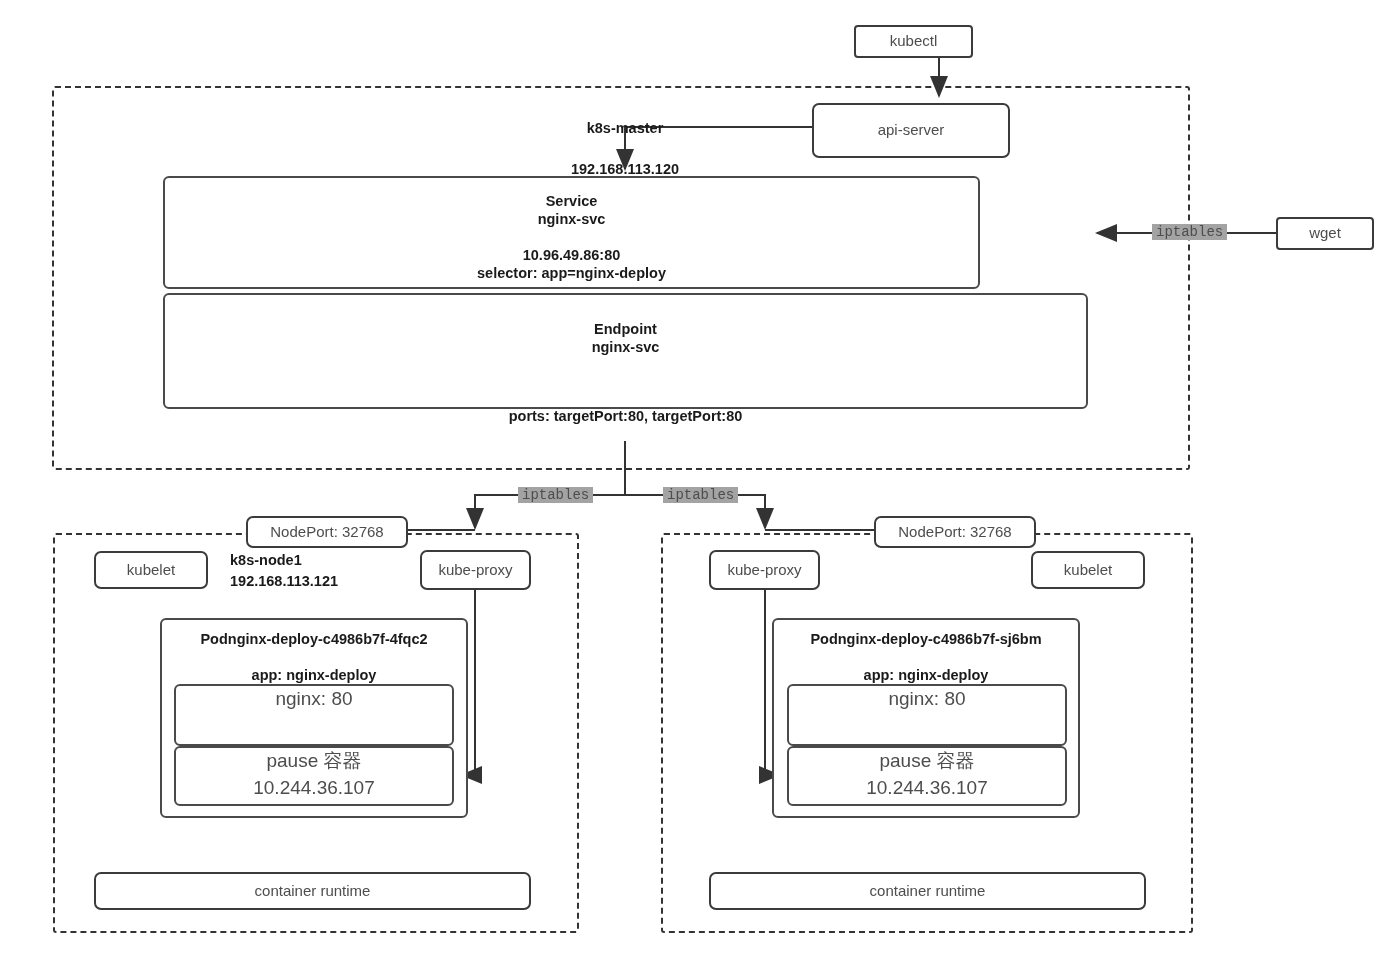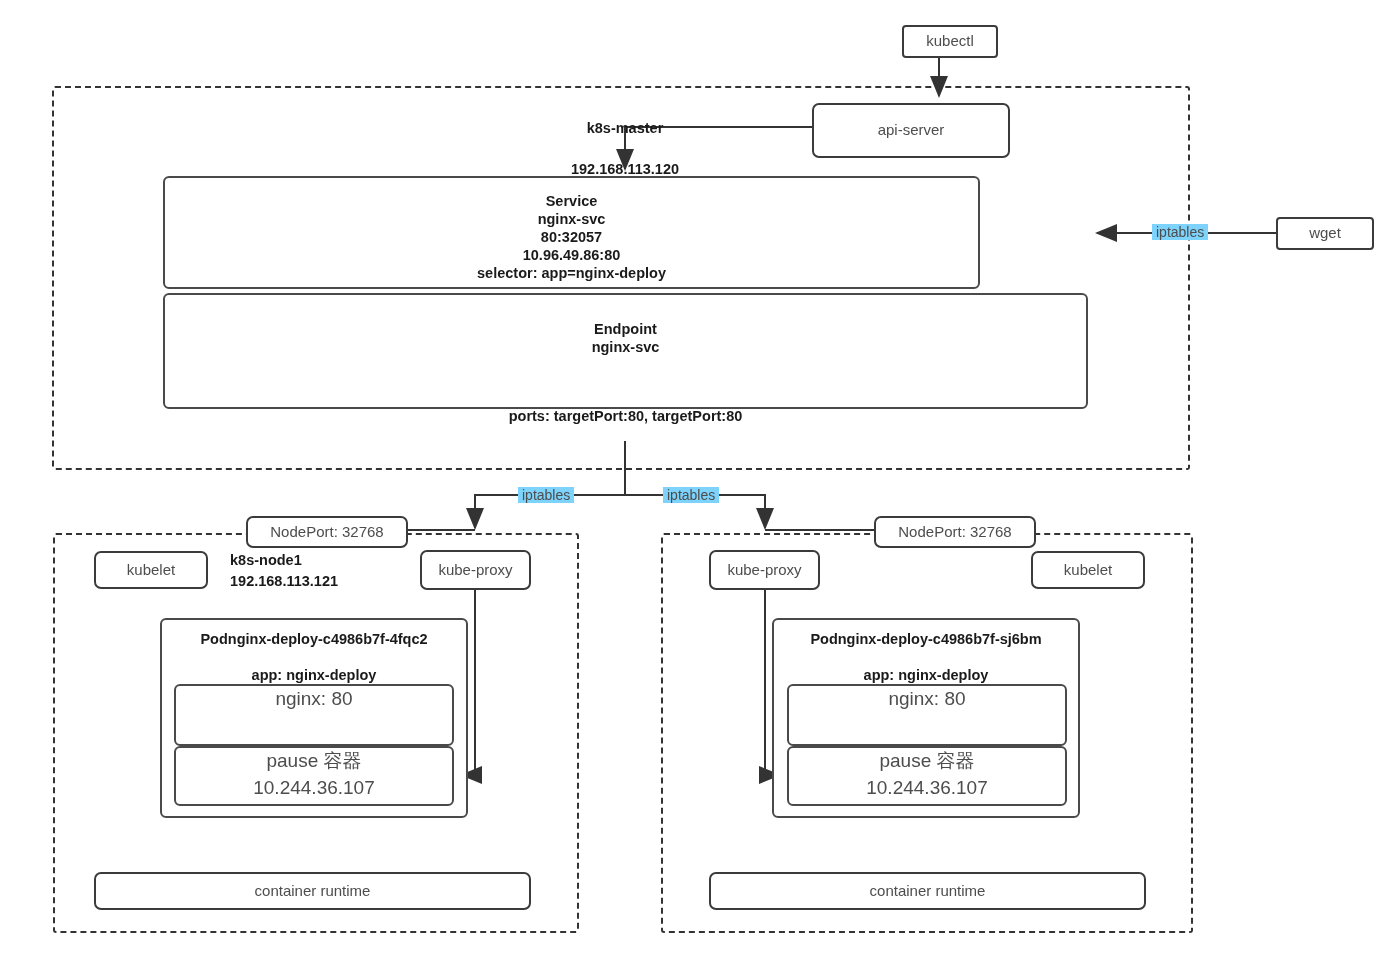"kubectl" div.box { left: 902px -> 854px; width: 96px -> 119px }
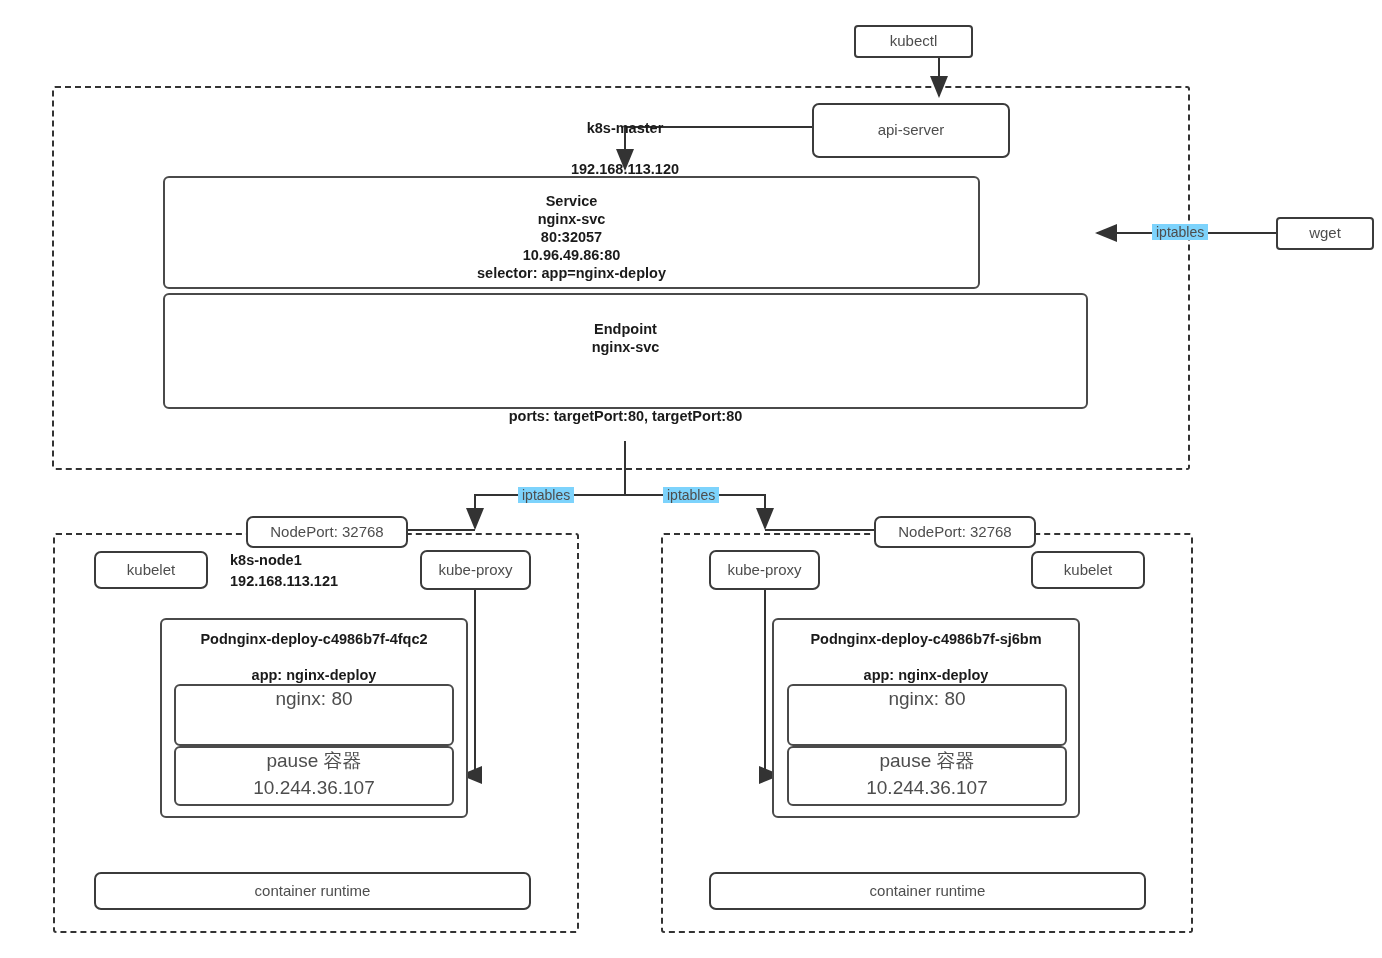"80:32057" div.inner { html: <div>80:32057</div> -> none }
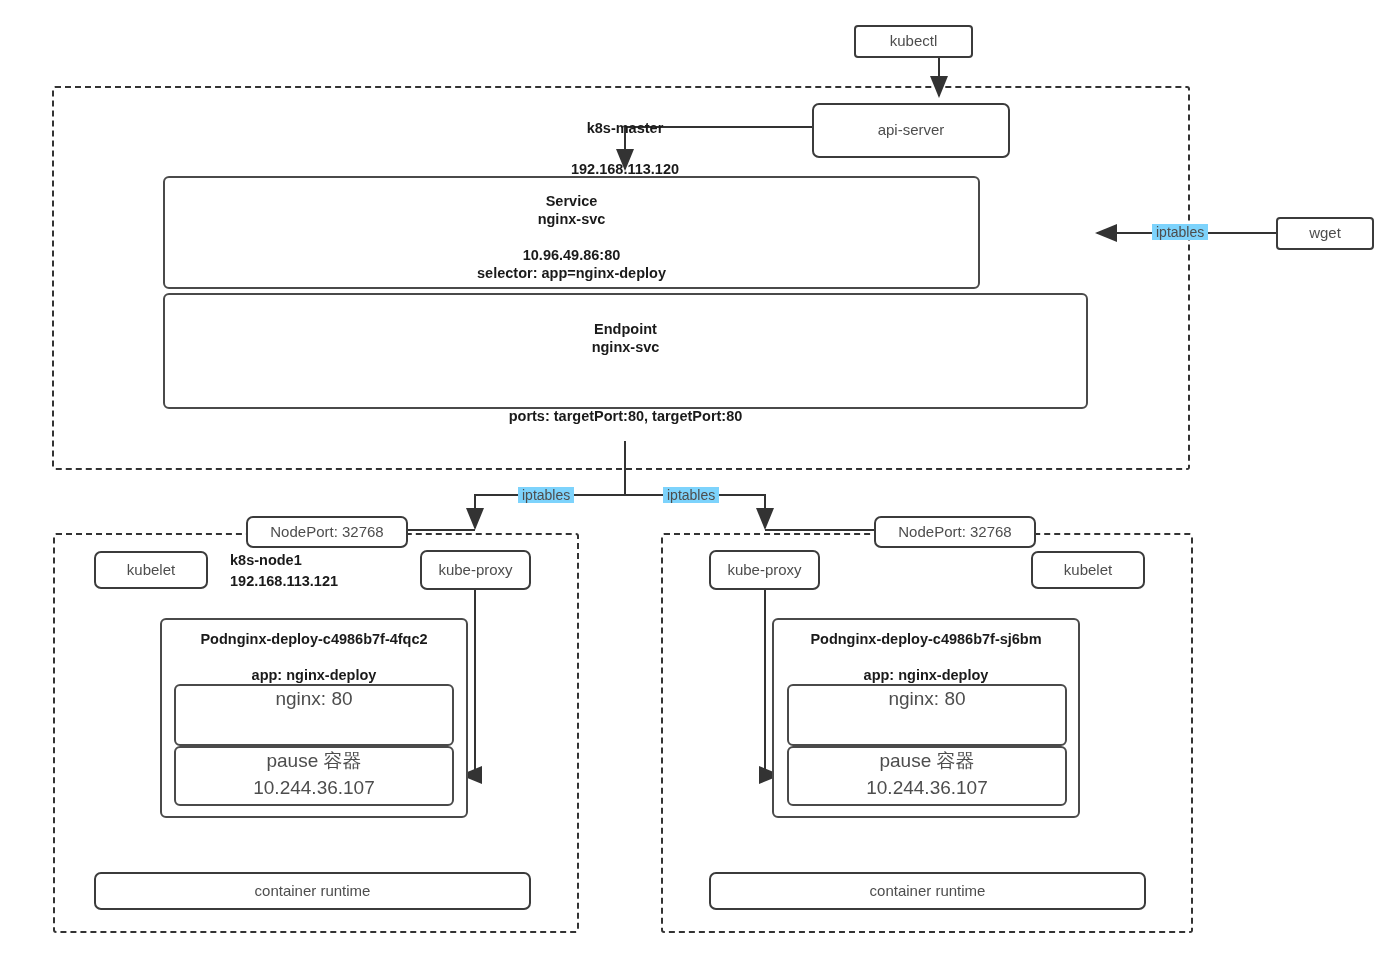"iptables" .wirelabel { background: #7dd3fc -> #a3a3a3; font-family: none -> Liberation Mono, monospace }
